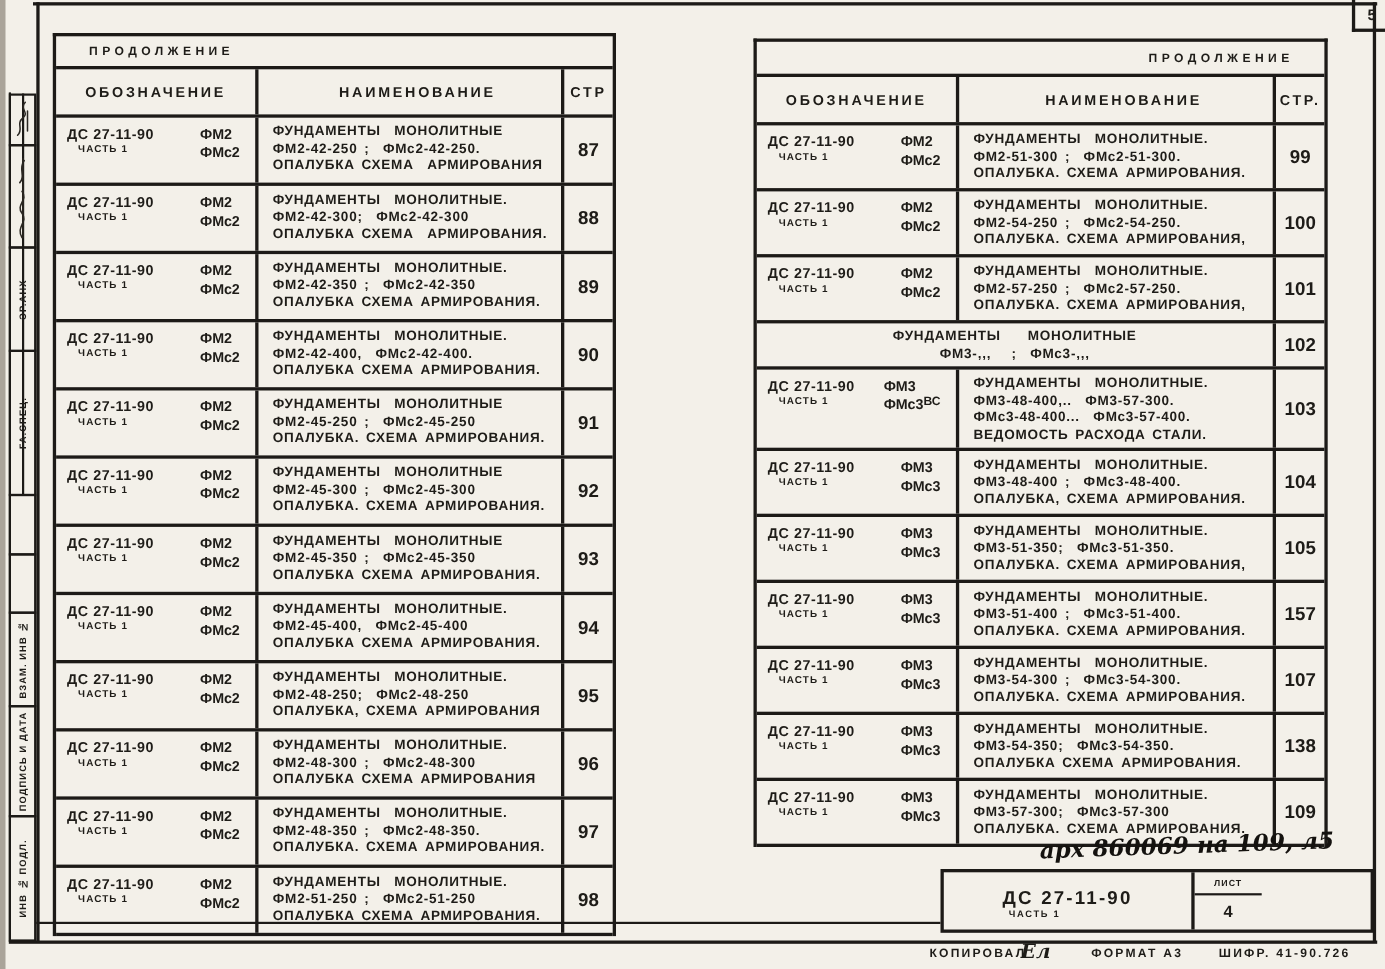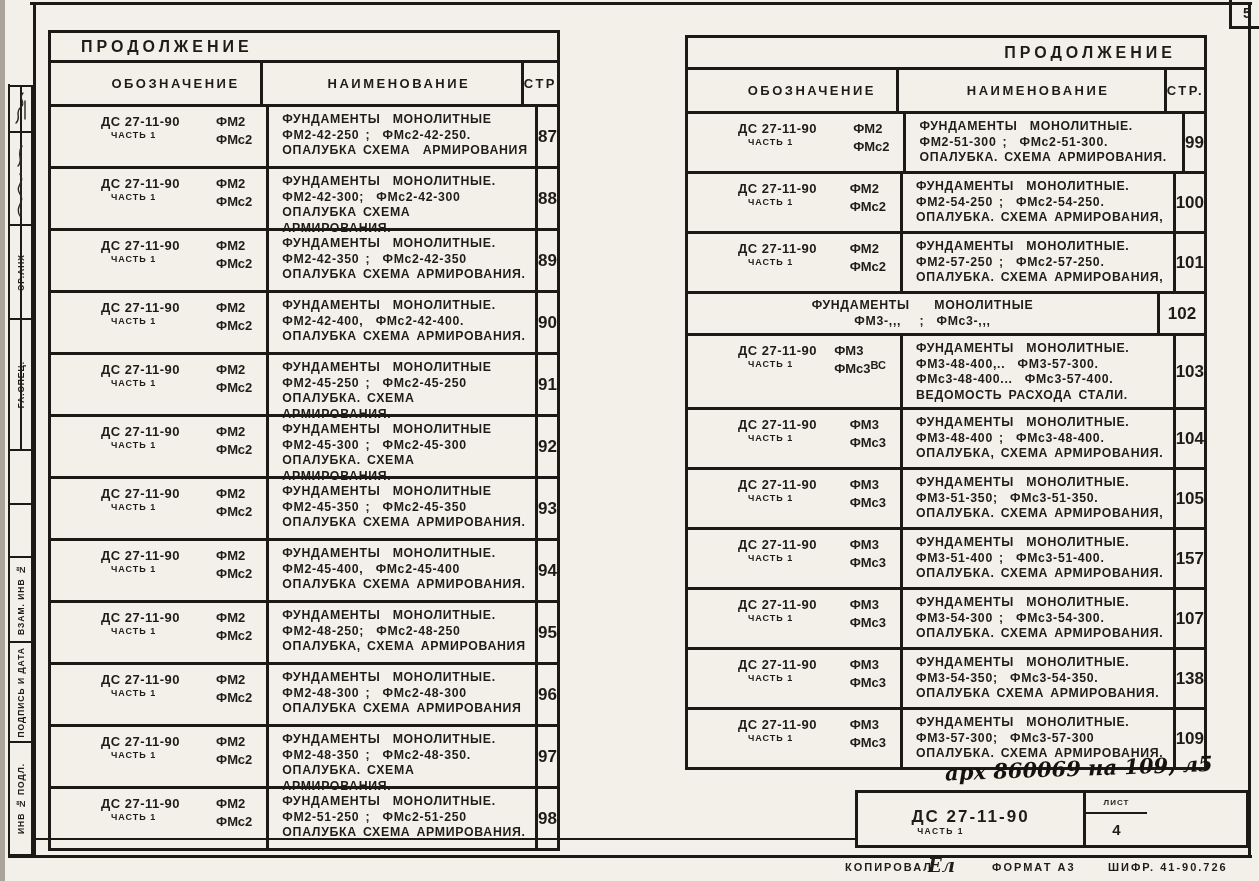"ПРОДОЛЖЕНИЕ" .band { font-size: 16px -> 11px }
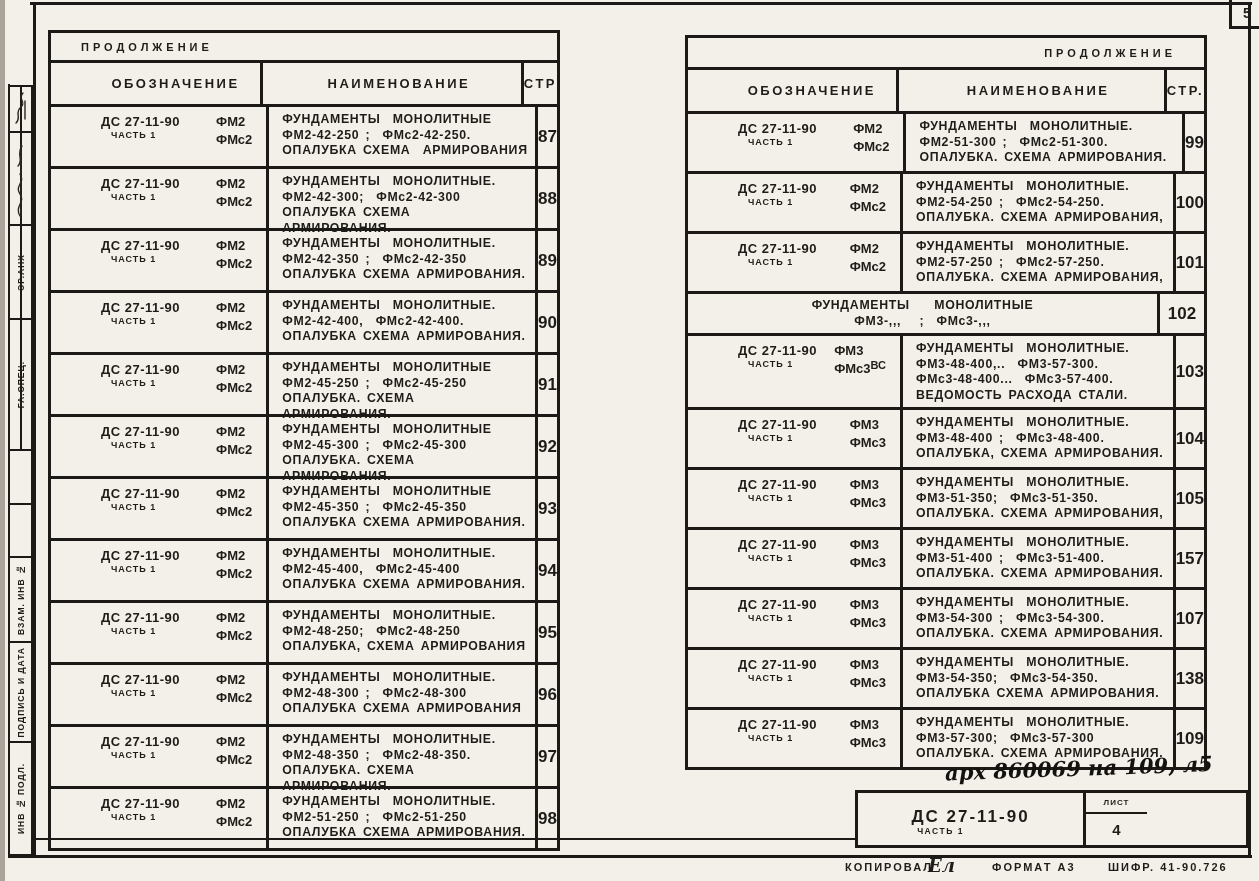"ОБОЗНАЧЕНИЕ" .c-des { margin-left: 40px -> none }
